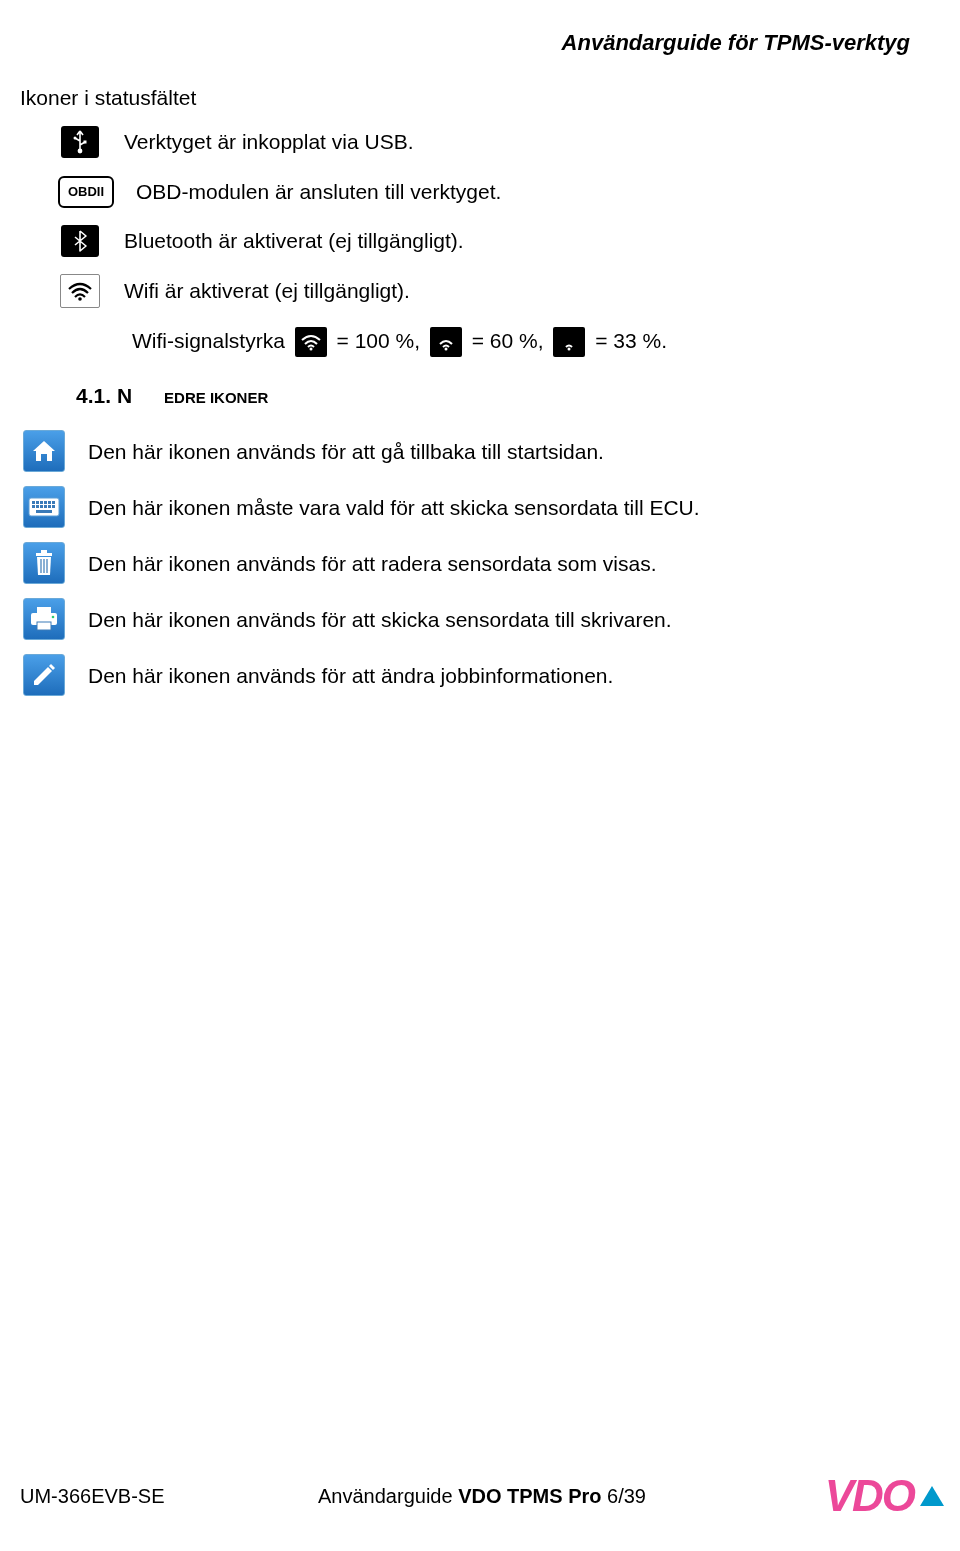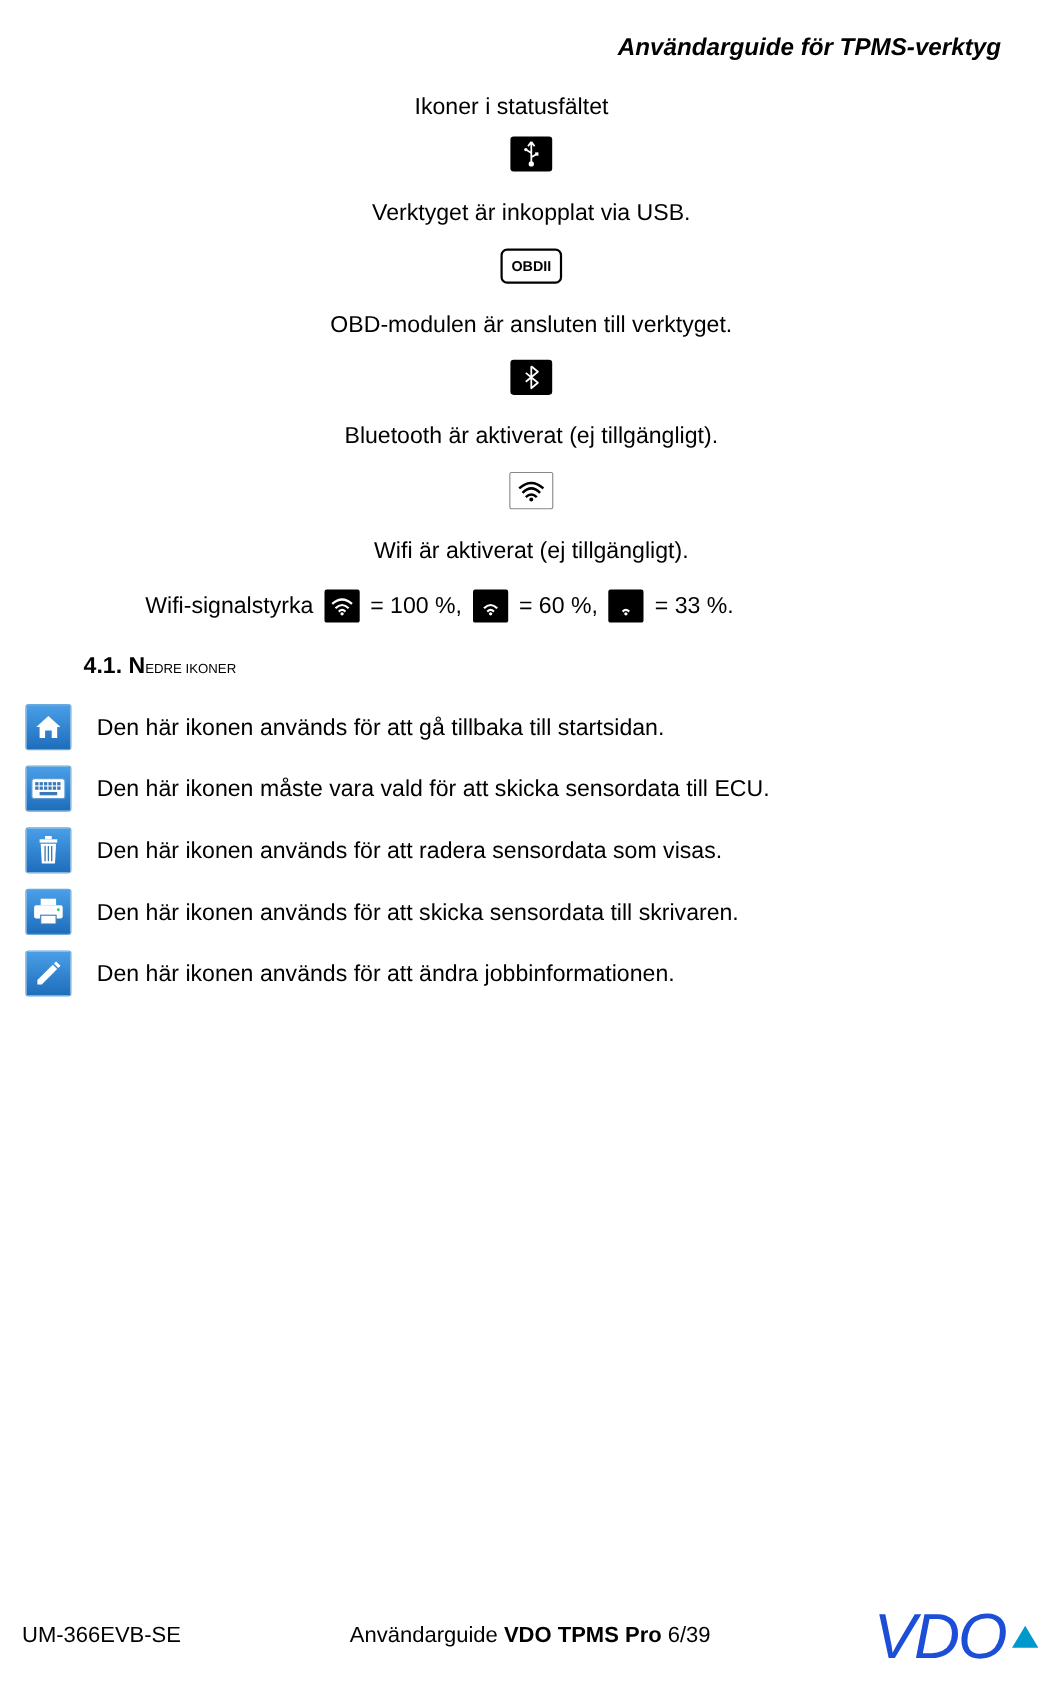"Ikoner i statusfältet" .section-heading { text-align: center -> none }
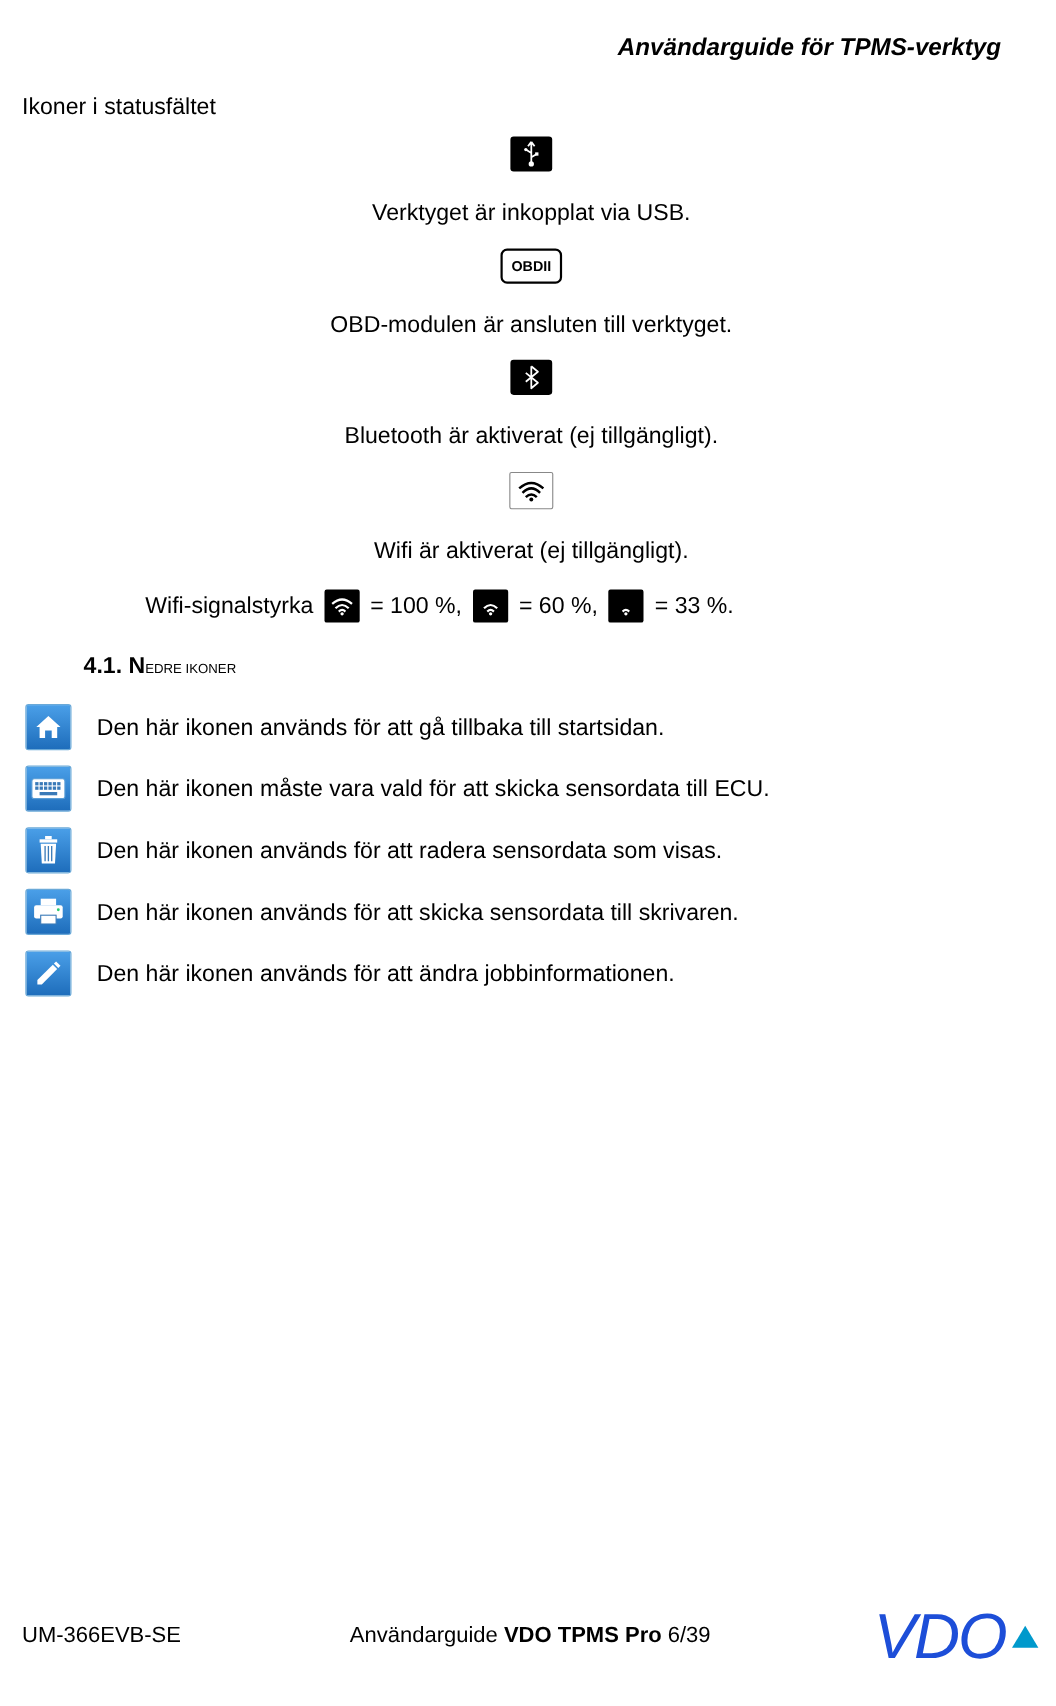"Verktyget är inkopplat via USB." .indent-left { flex-direction: column -> none }
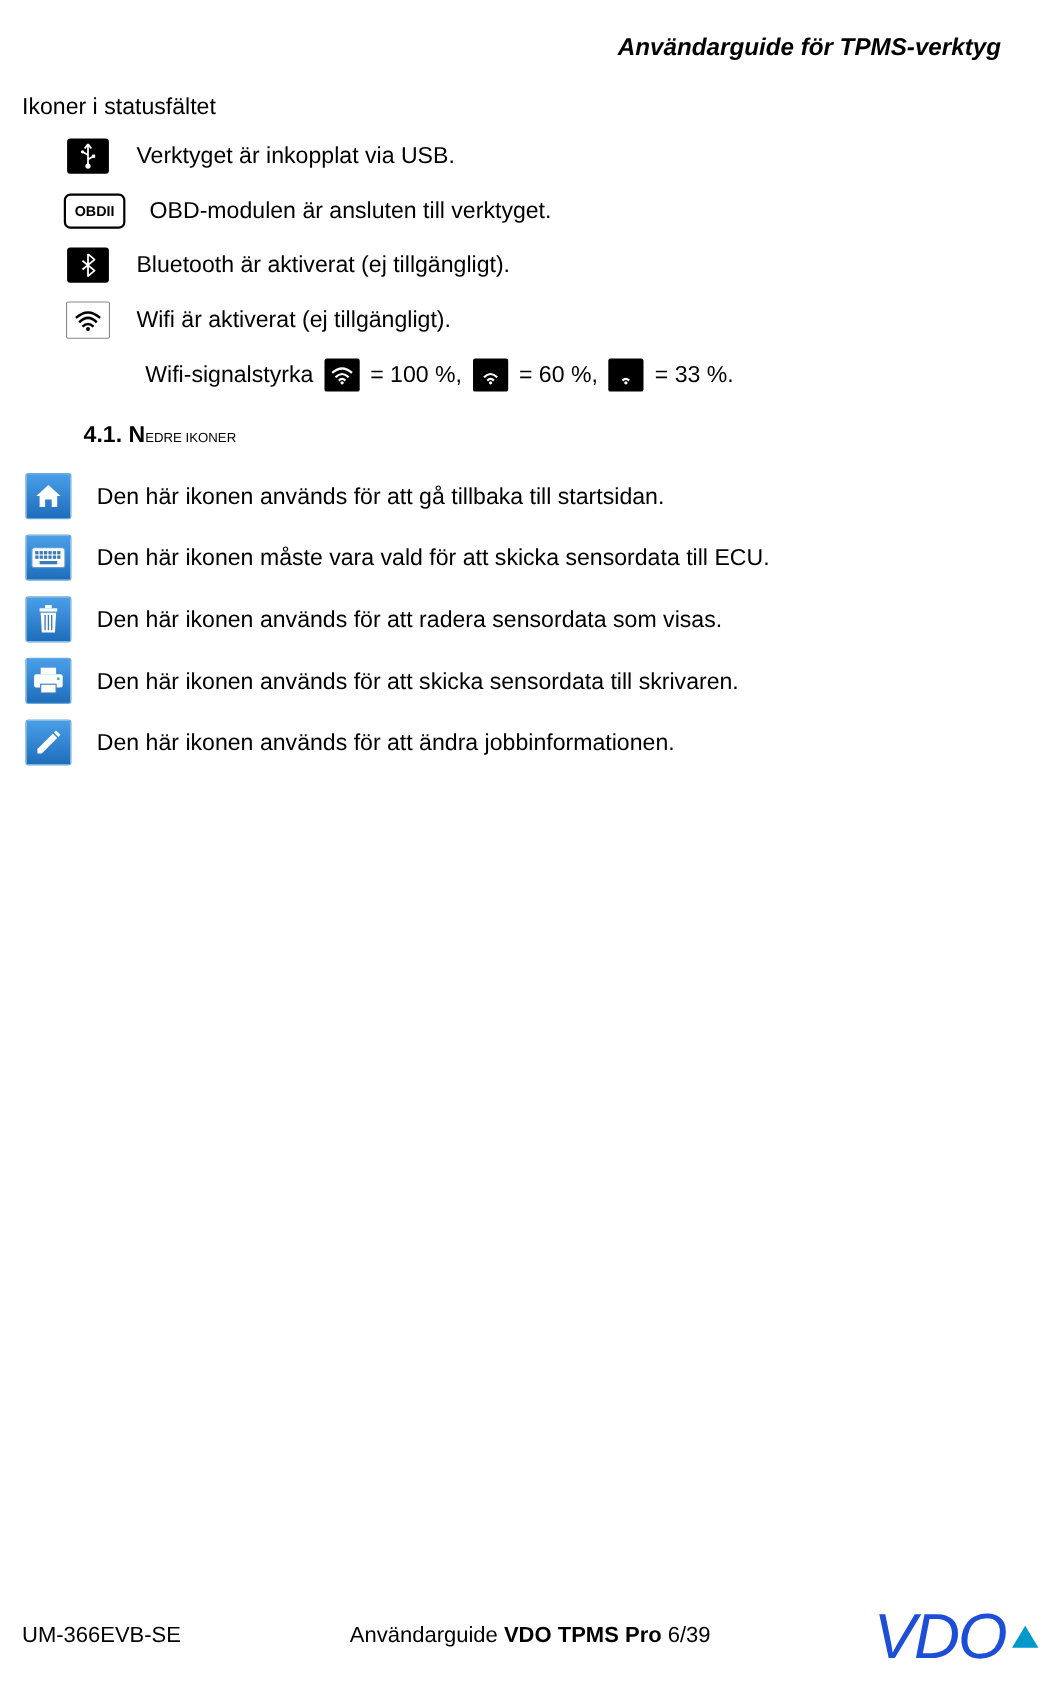"EDRE IKONER" span { font-size: 12px -> 15px; font-weight: normal -> bold; margin-left: none -> 32px }
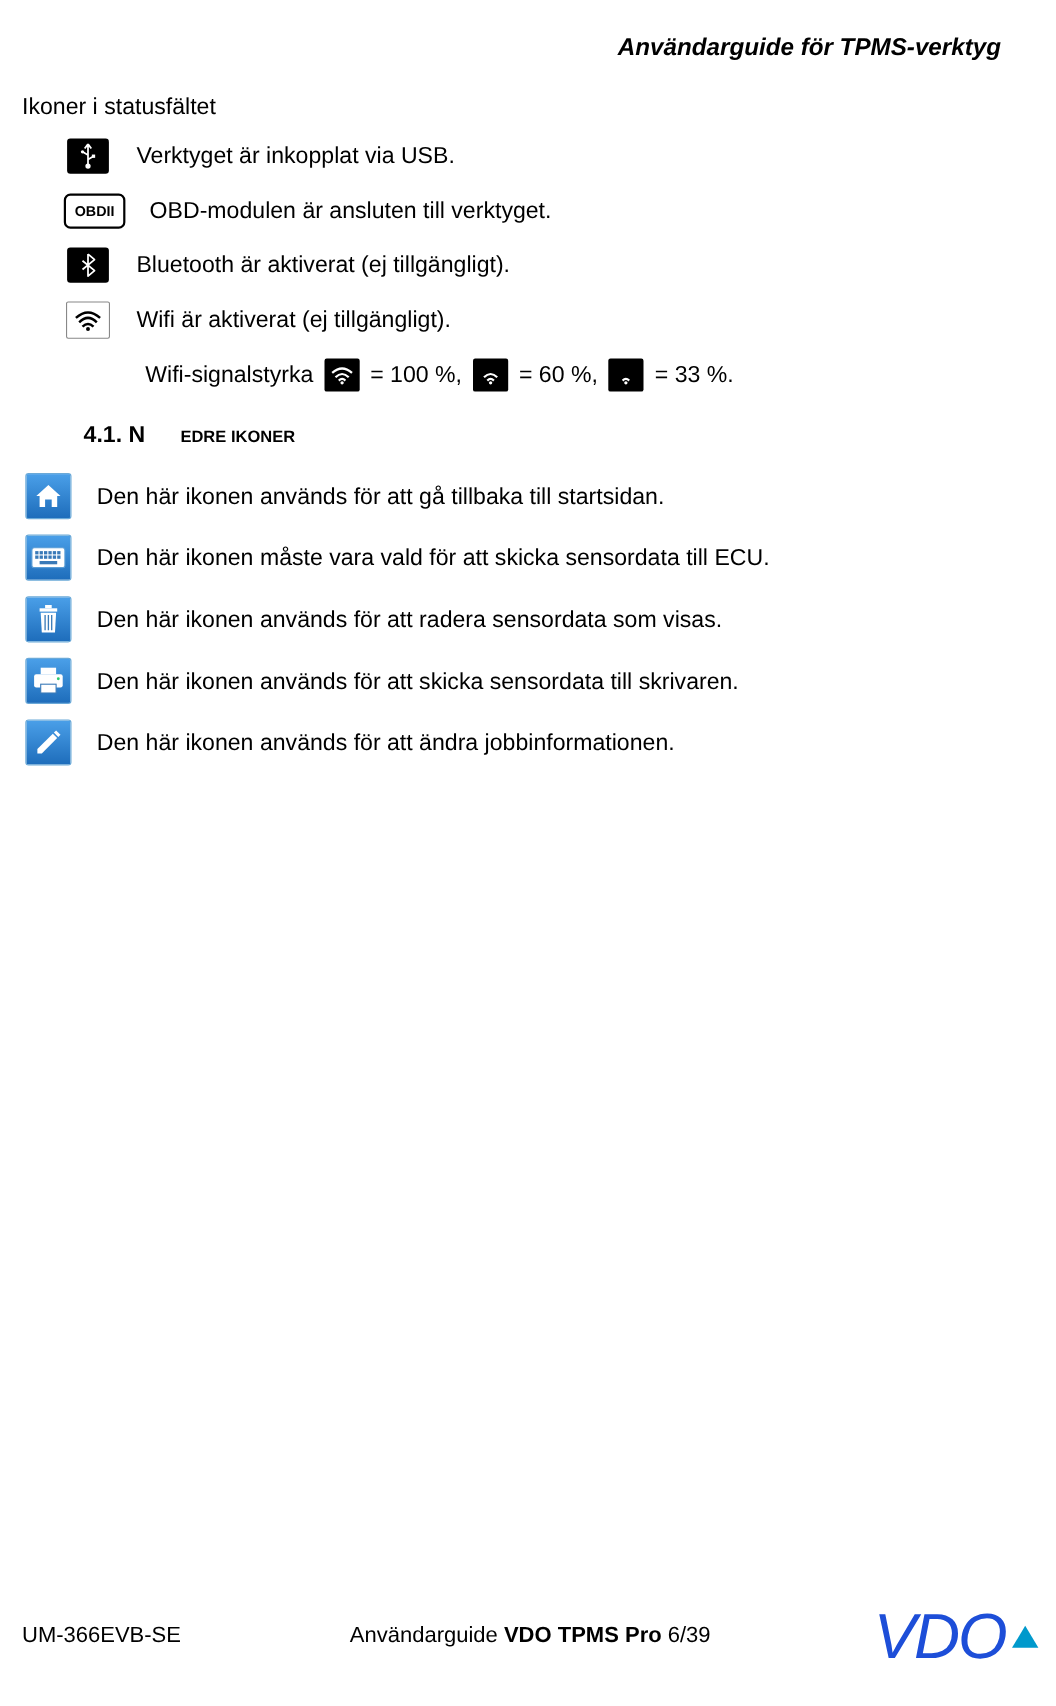"VDO" .vdo-text { color: #1d4ed8 -> #ec4899; font-size: 58px -> 44px; font-weight: 400 -> 700 }
